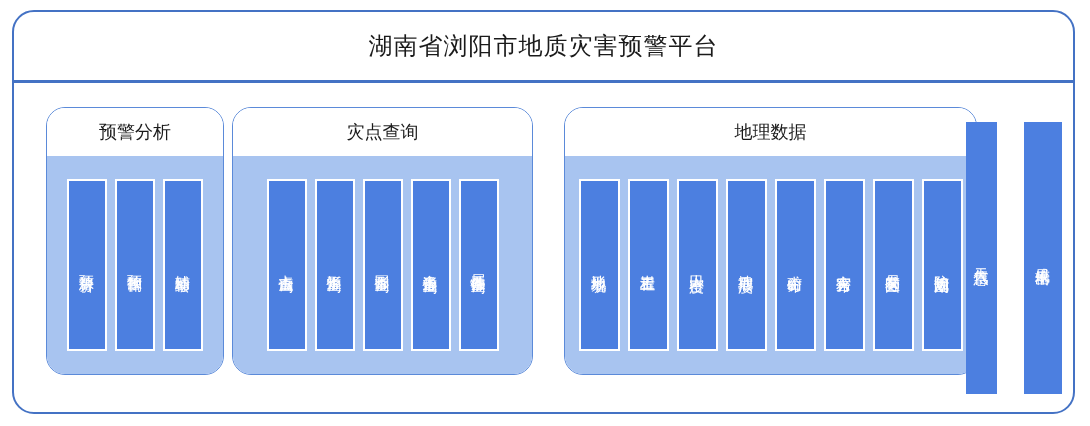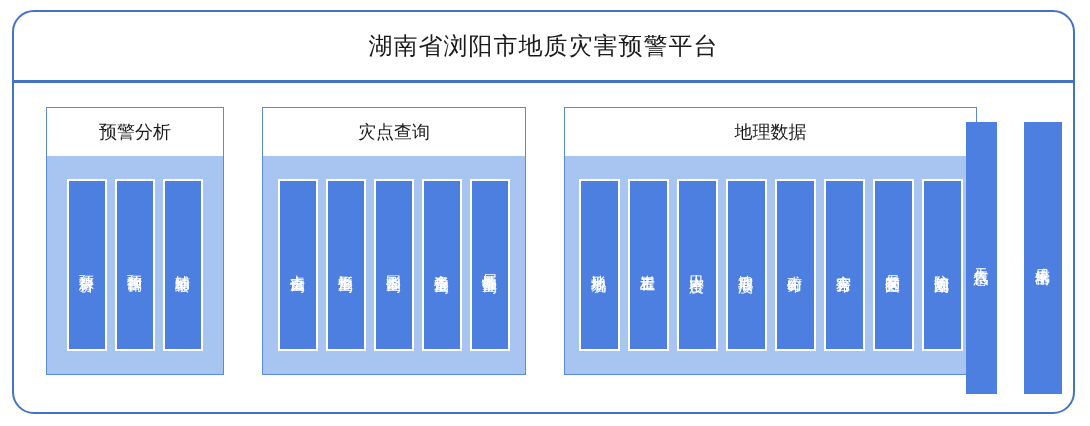"预警分析" .section { border-radius: 0 -> 19px }
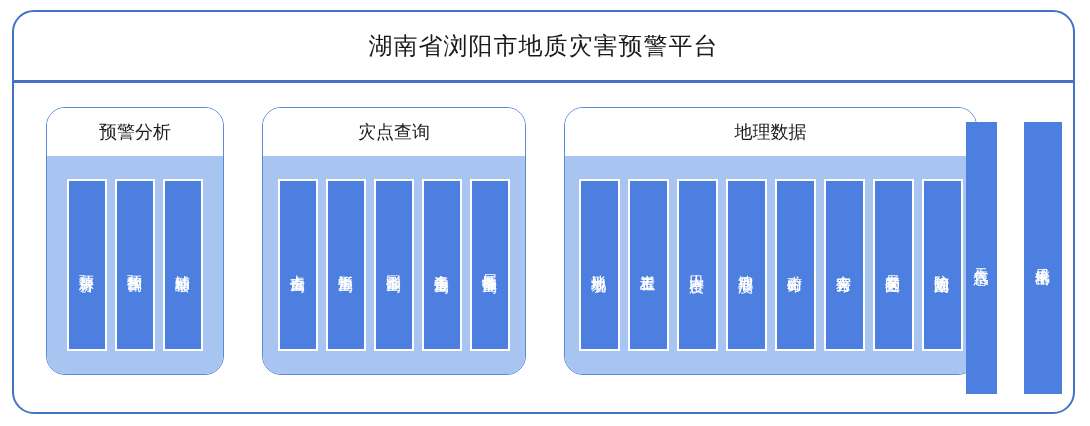"灾点查询" div.section { left: 248px -> 218px; width: 264px -> 301px }
